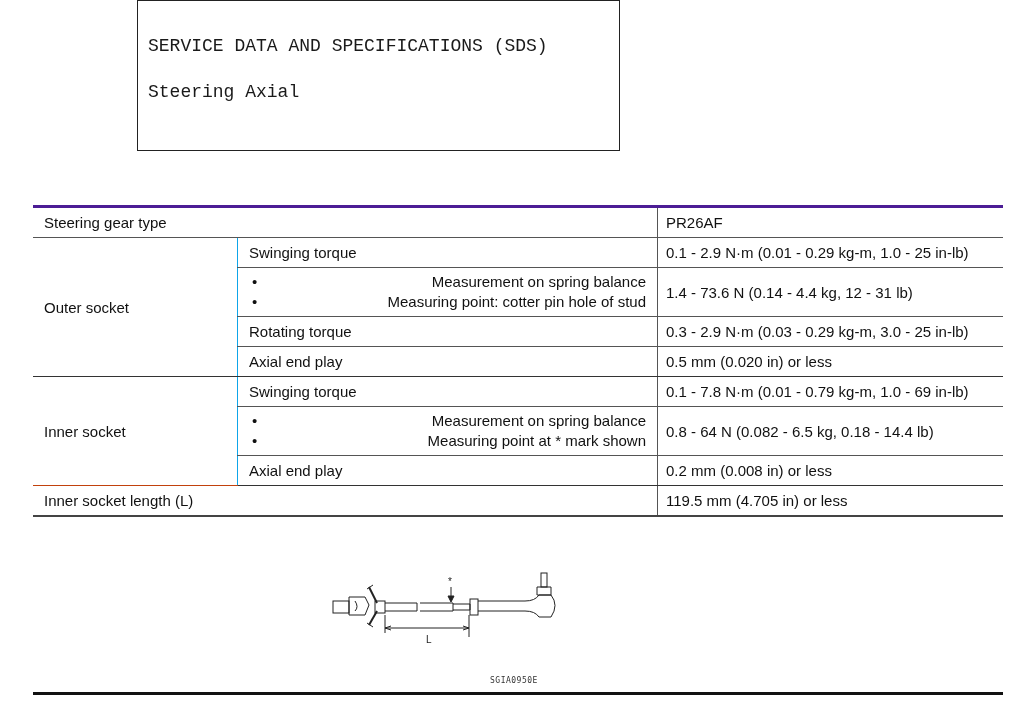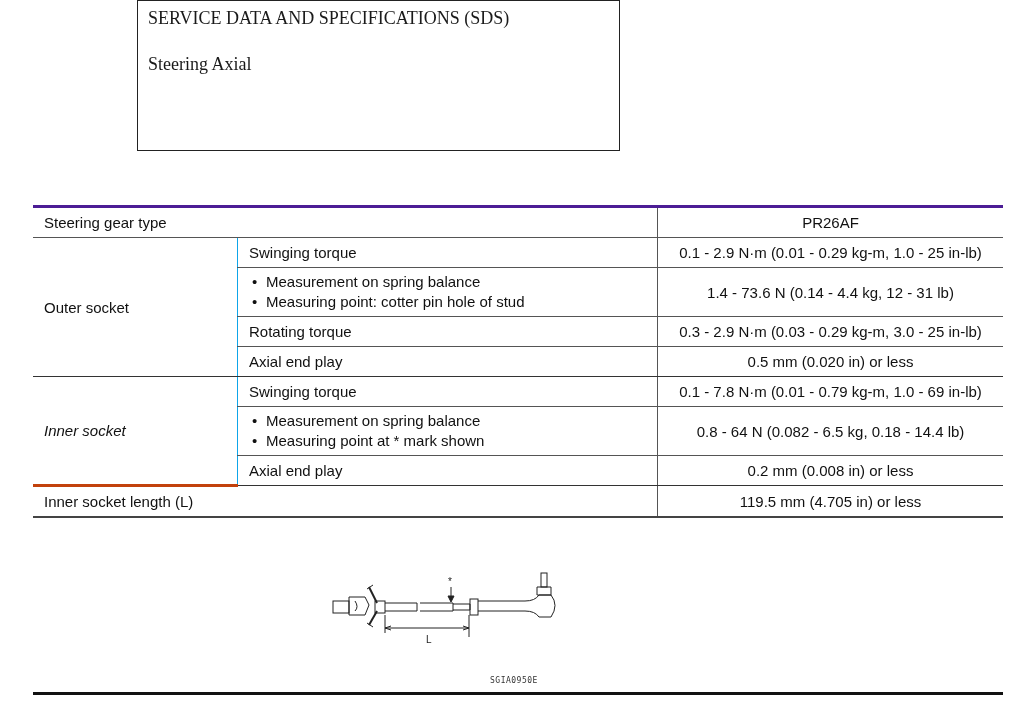"SERVICE DATA AND SPECIFICATIONS (SDS)" .title-box .t { font-family: Liberation Serif, serif -> Liberation Mono, monospace; margin-top: none -> 28px }
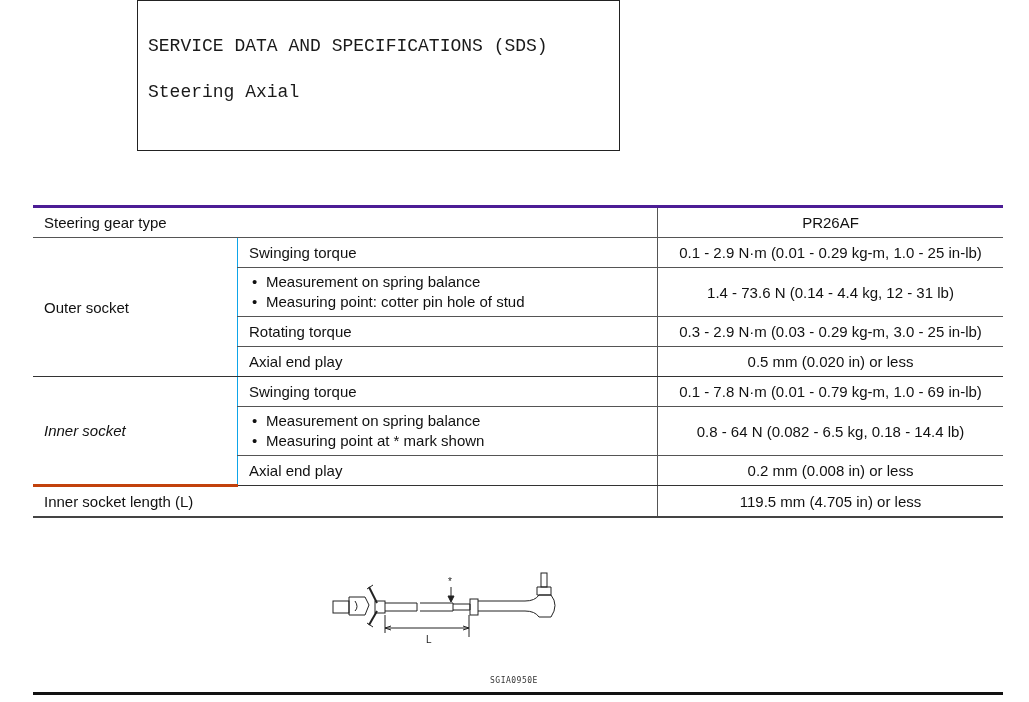"PR26AF" .c3 { text-align: center -> none }
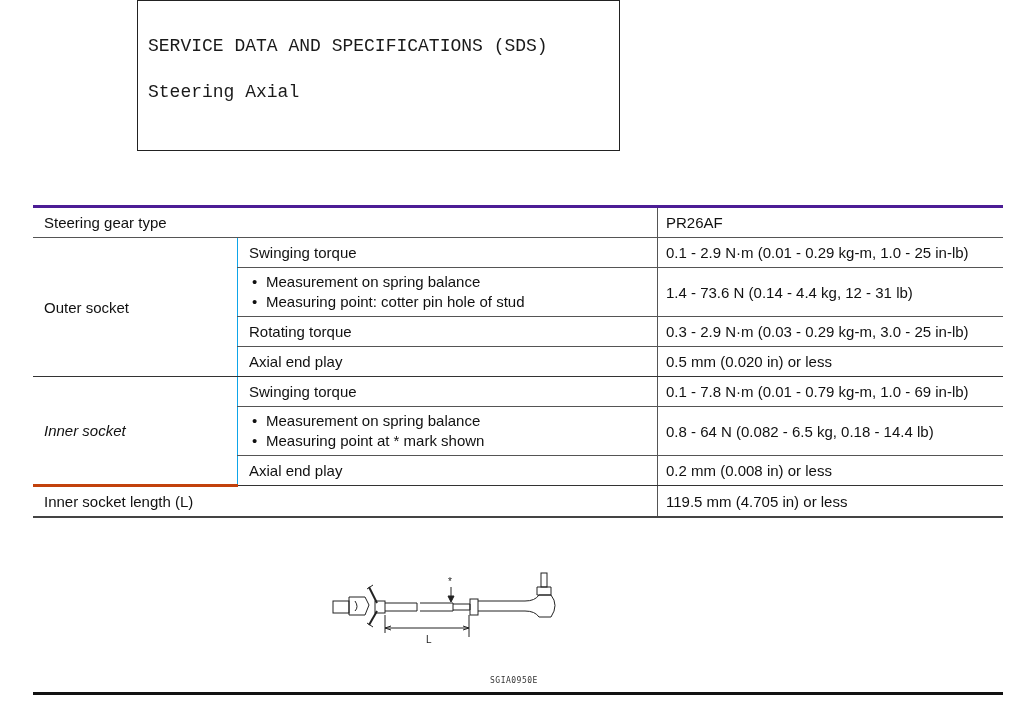"Measurement on spring balance" ul.bl li { text-align: none -> right }
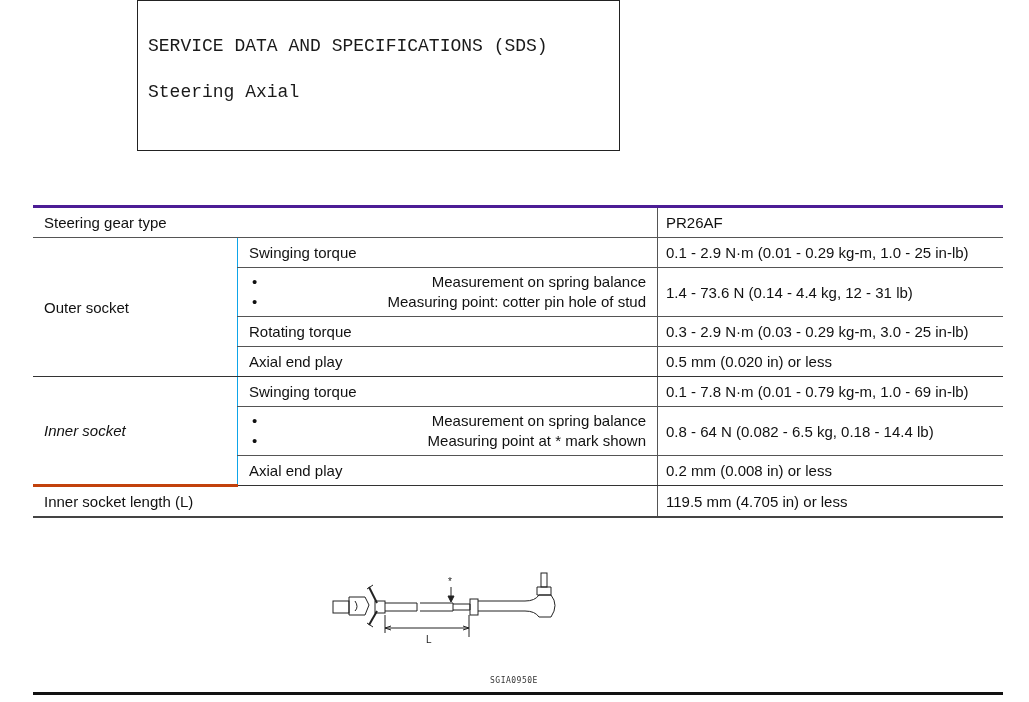"Inner socket" td.c1 { border-bottom: 3px solid #c2410c -> 1px solid #c2410c; font-style: italic -> none }
